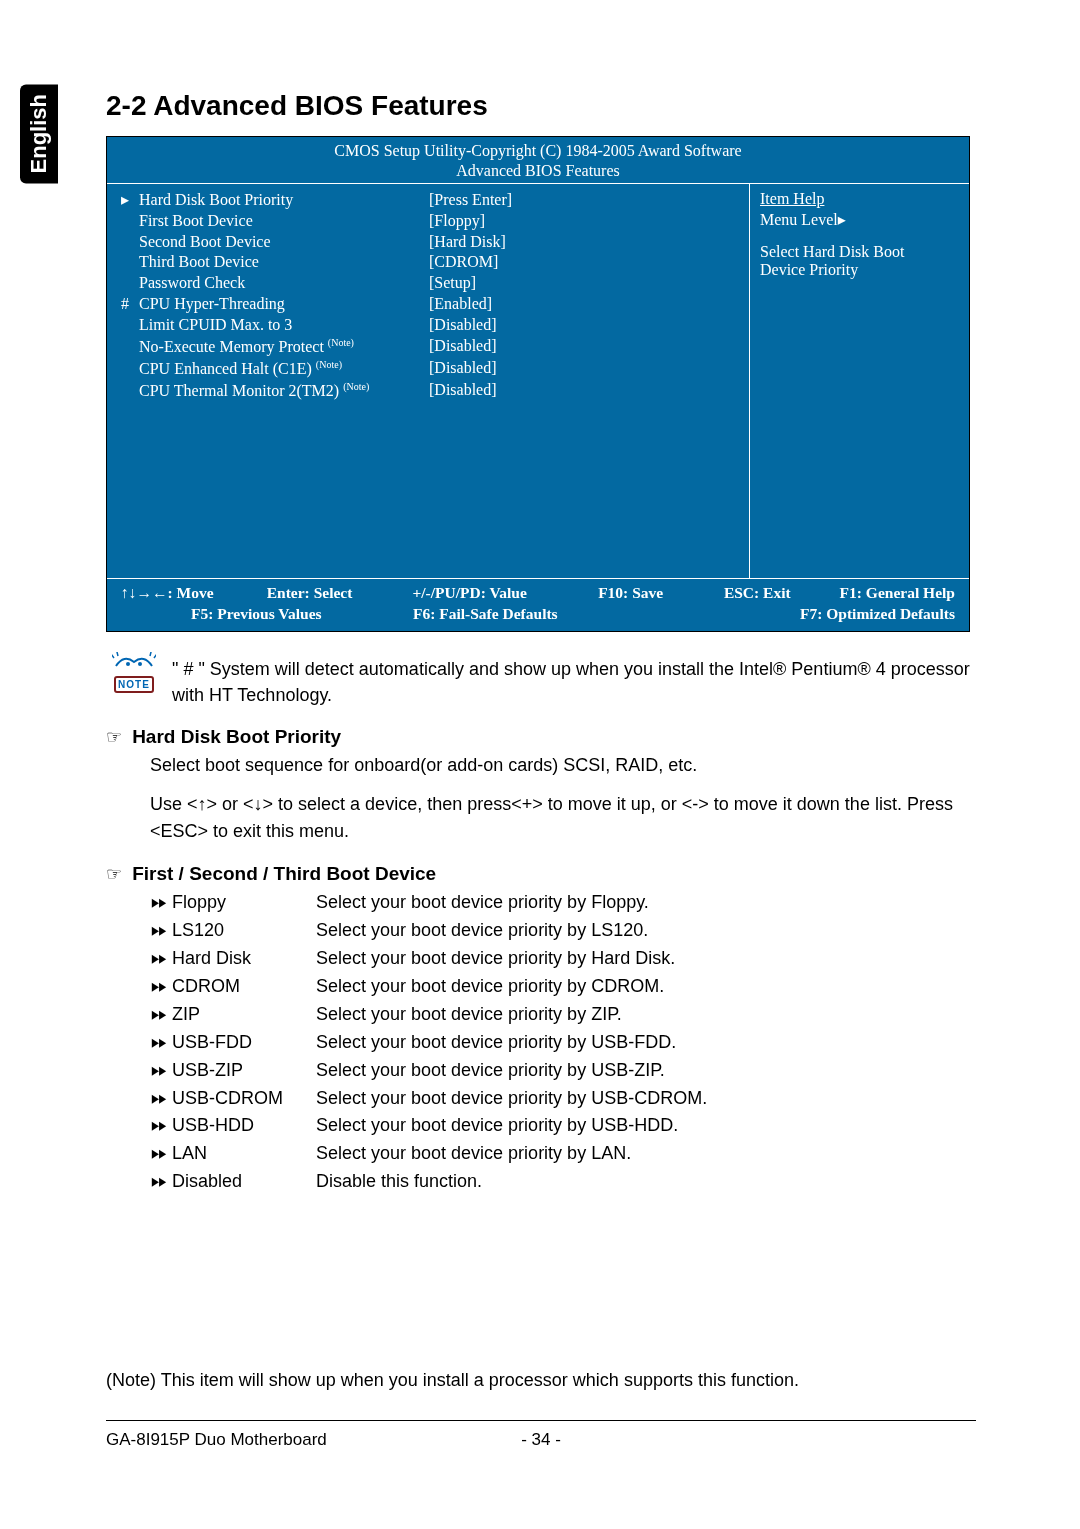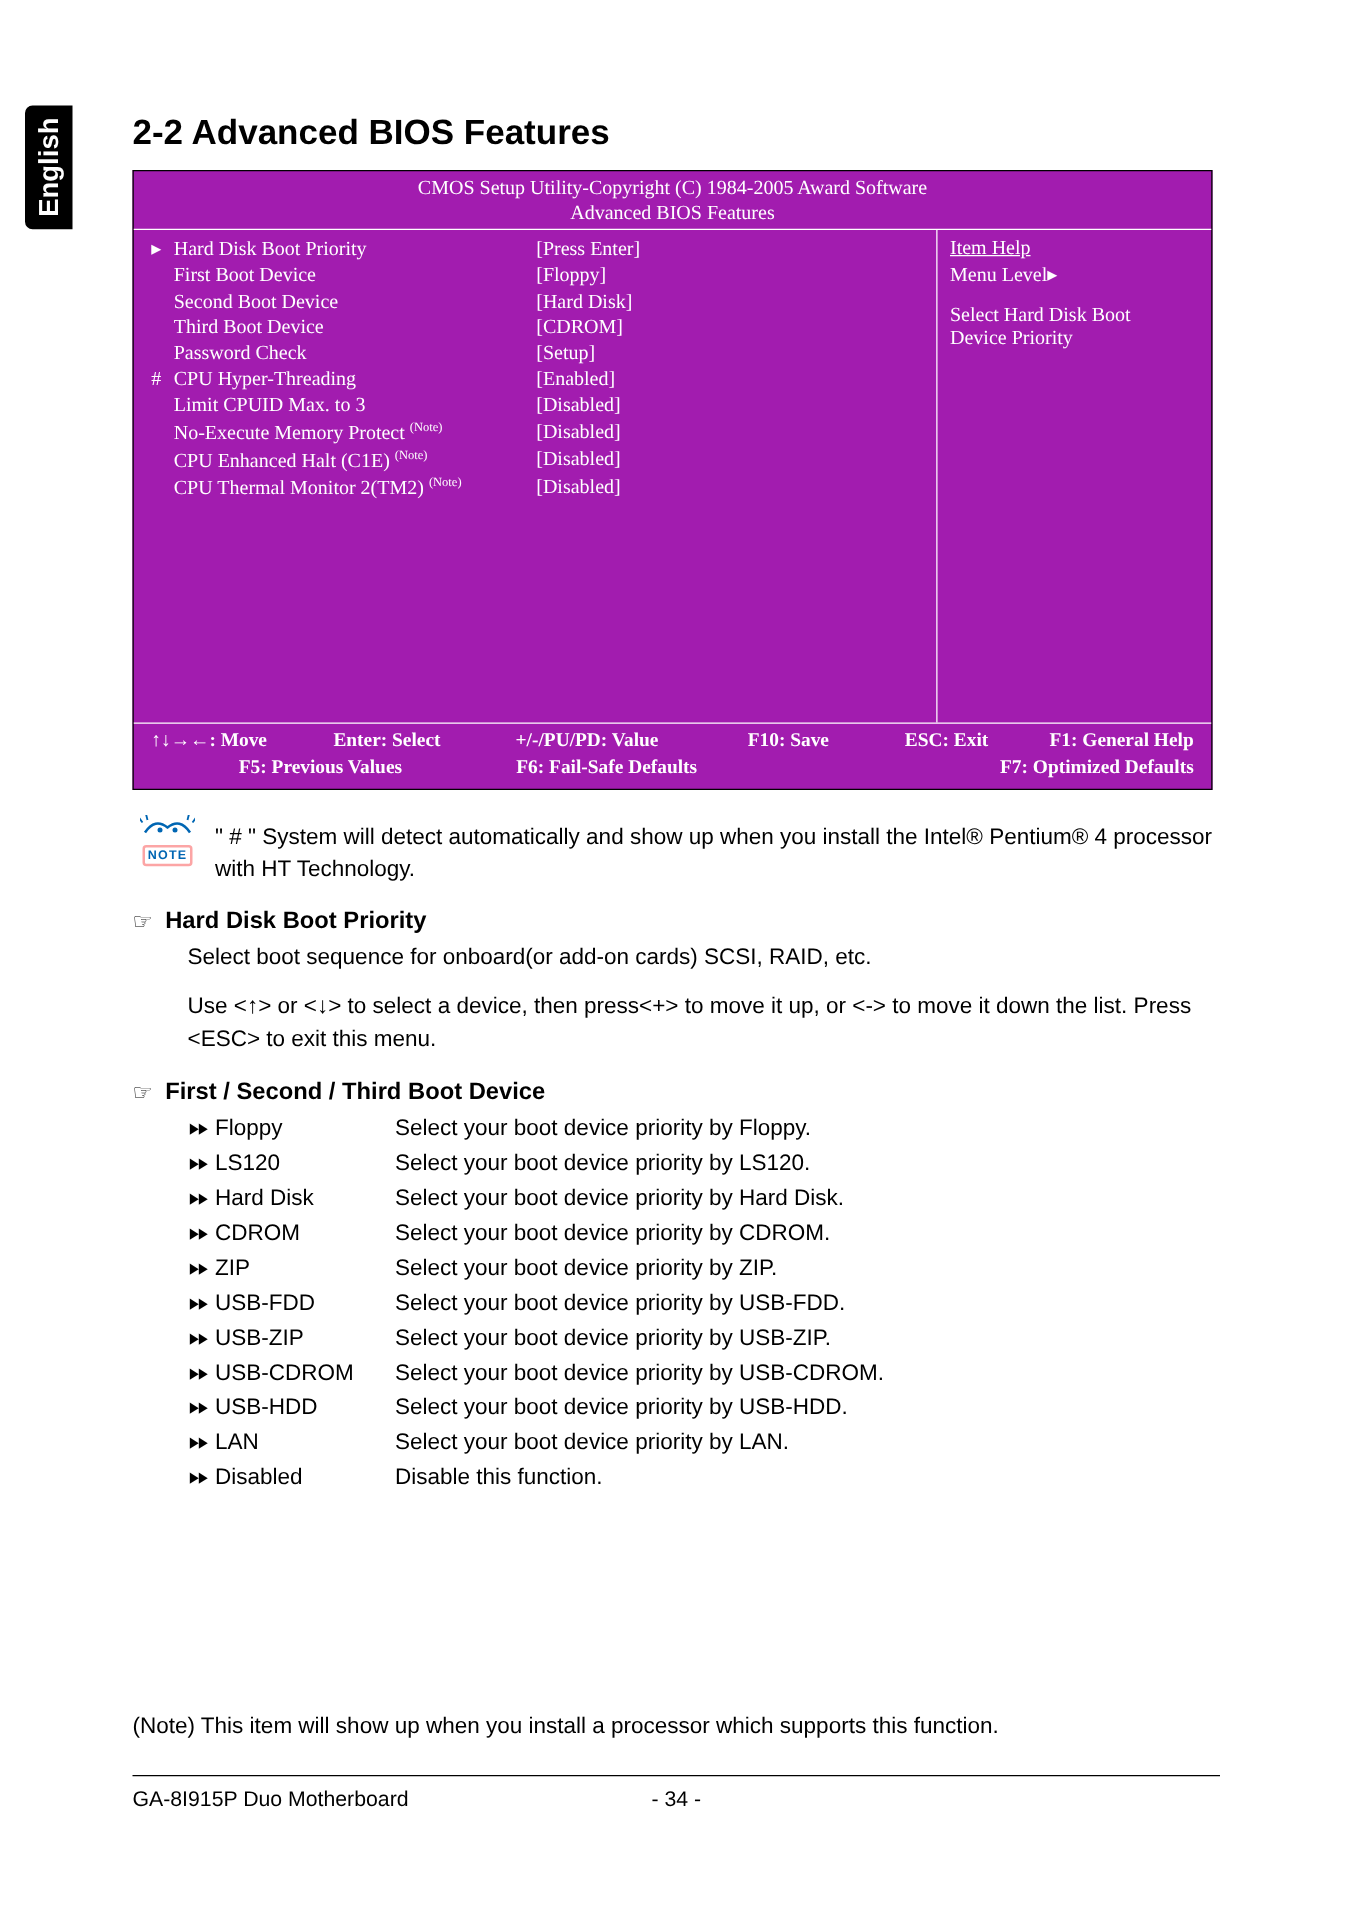"CMOS Setup Utility-Copyright (C)" .bios-box { background: #a21caf -> #0369a1 }
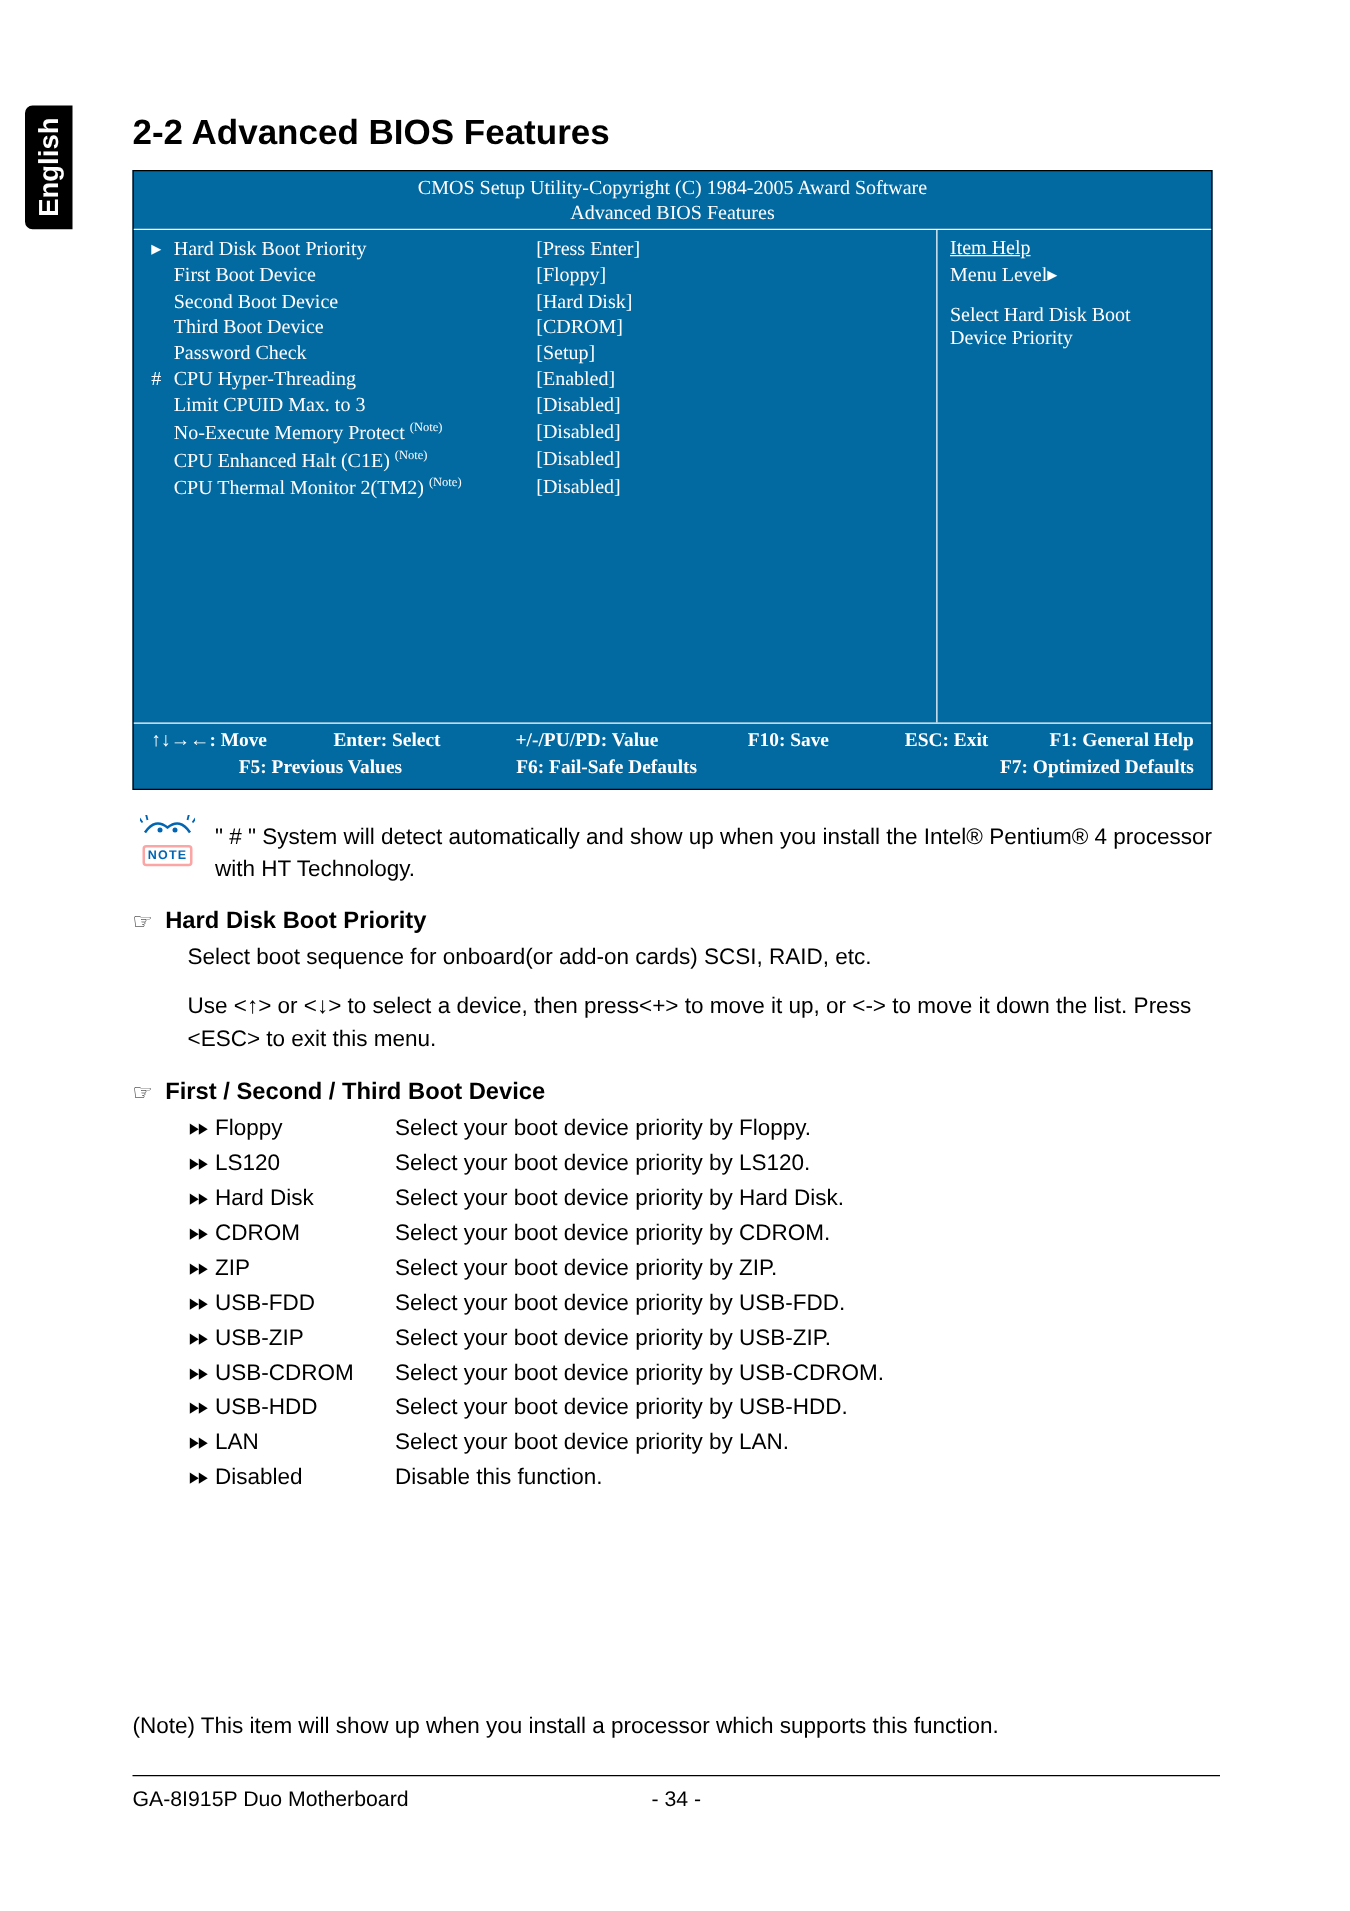"NOTE" .note-icon .box { border: 2px solid #fca5a5 -> 2px solid #7f1d1d }
